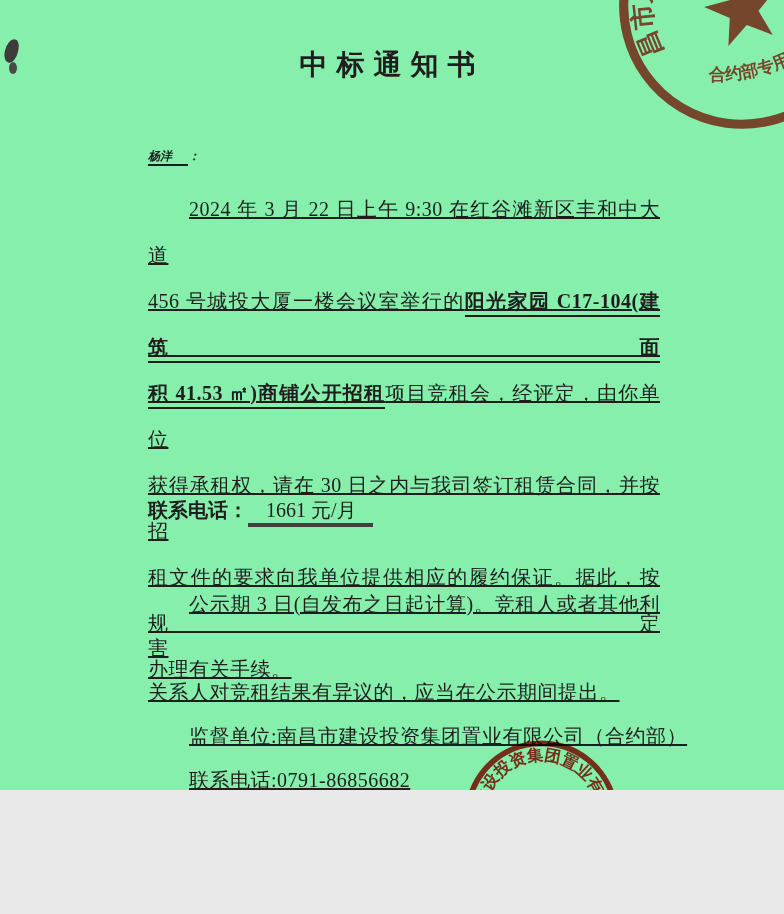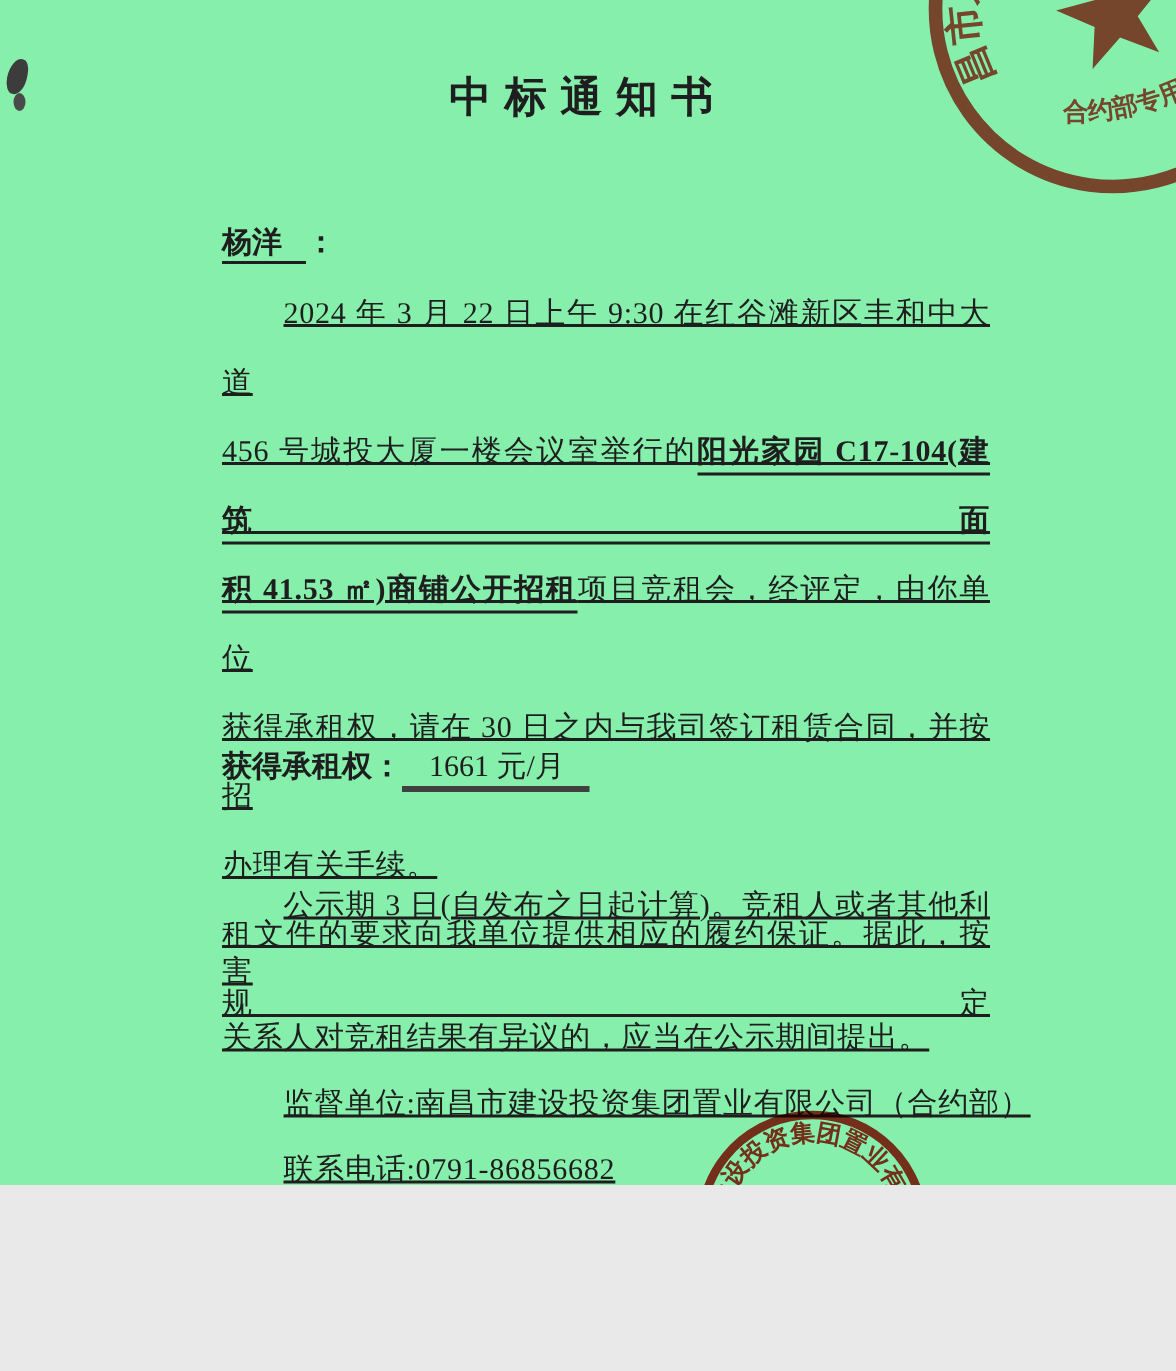"杨洋 ：" .salutation { font-size: 20px -> 12px; font-style: none -> italic }
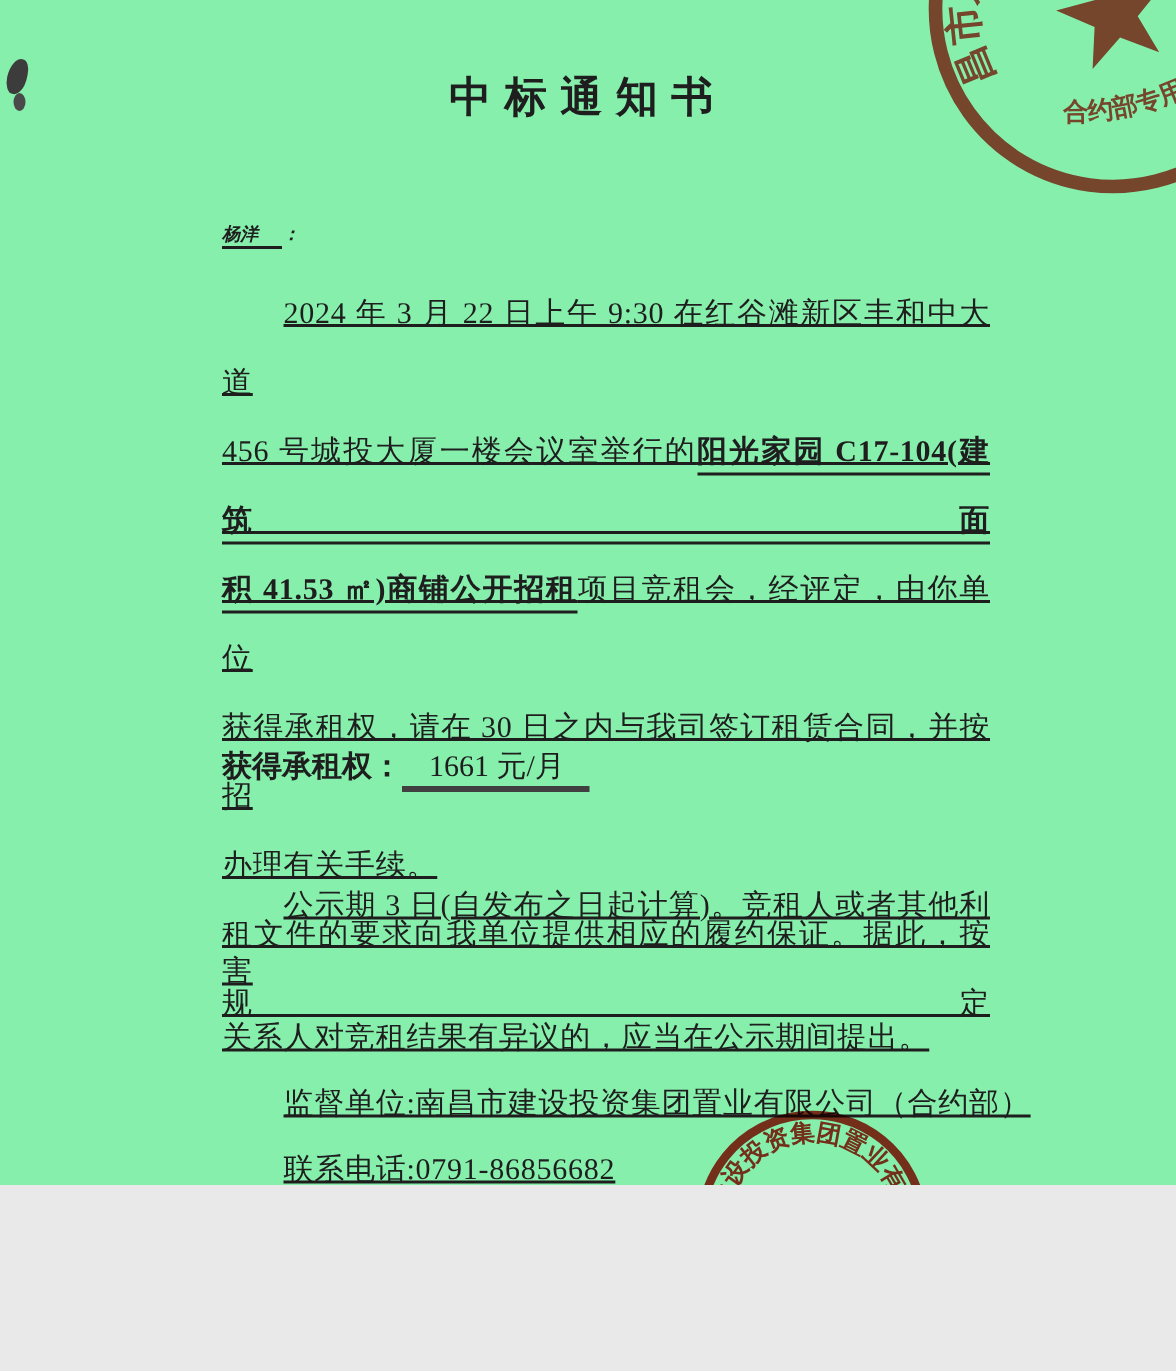"获得承租权：" span.result-label { text: 获得承租权 -> 联系电话 }
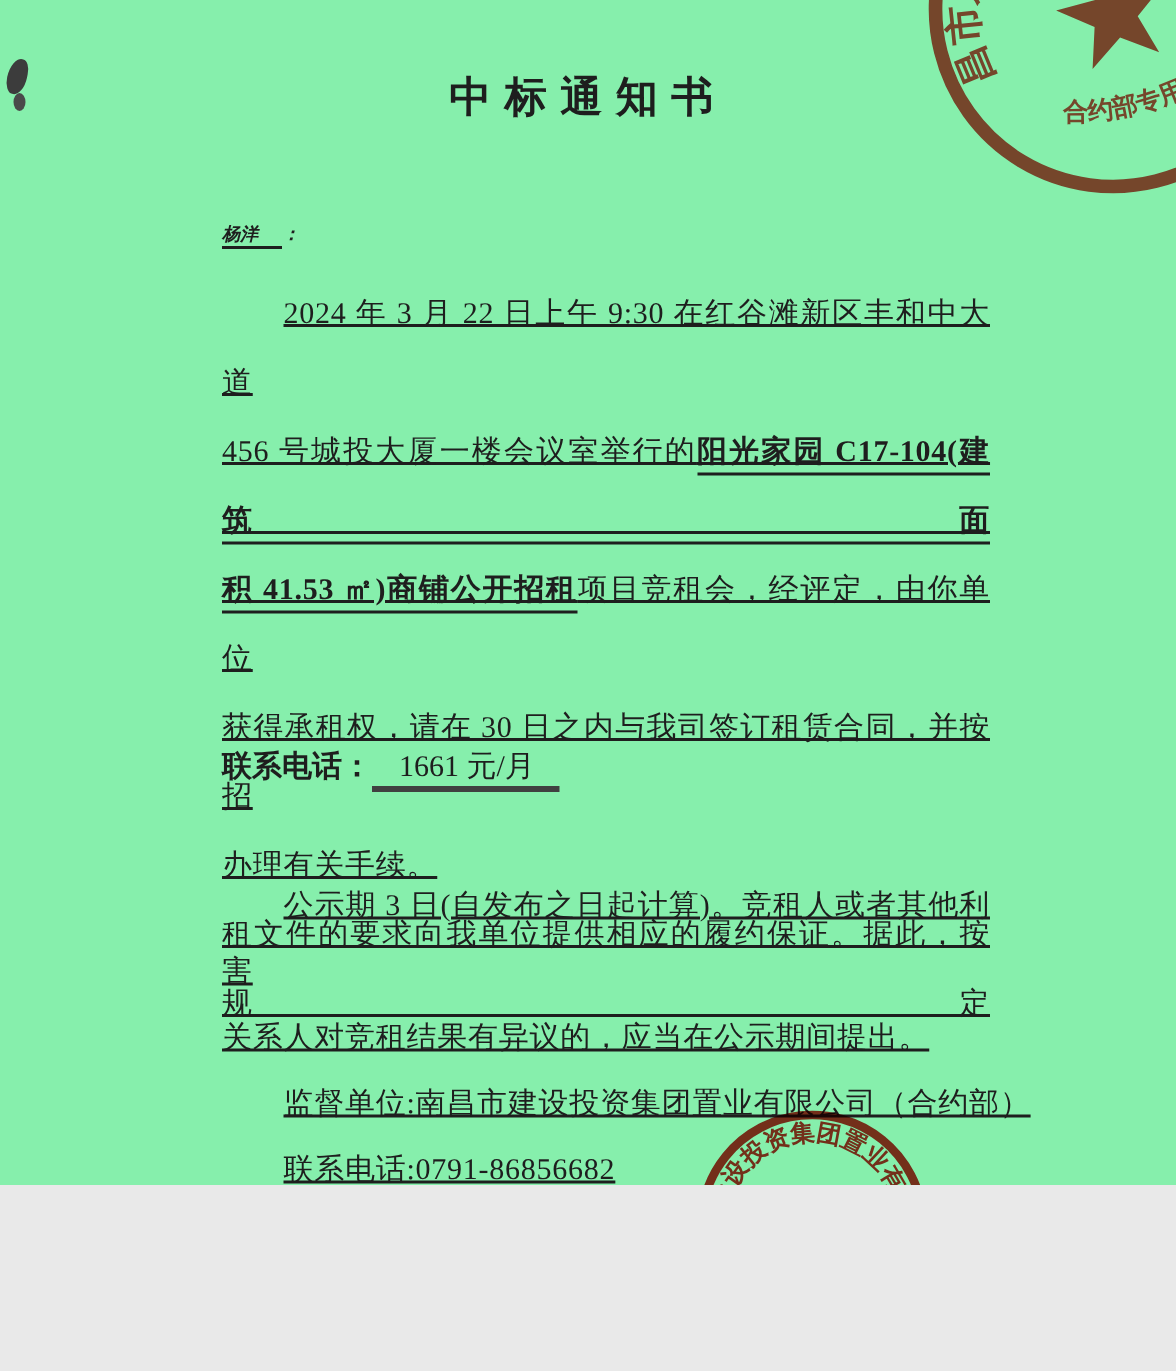"办理有关手续。" div.doc-line { order: before "租文件的要求向我单位提供相应的履约保证。据此，按规定" -> after "租文件的要求向我单位提供相应的履约保证。据此，按规定" }
